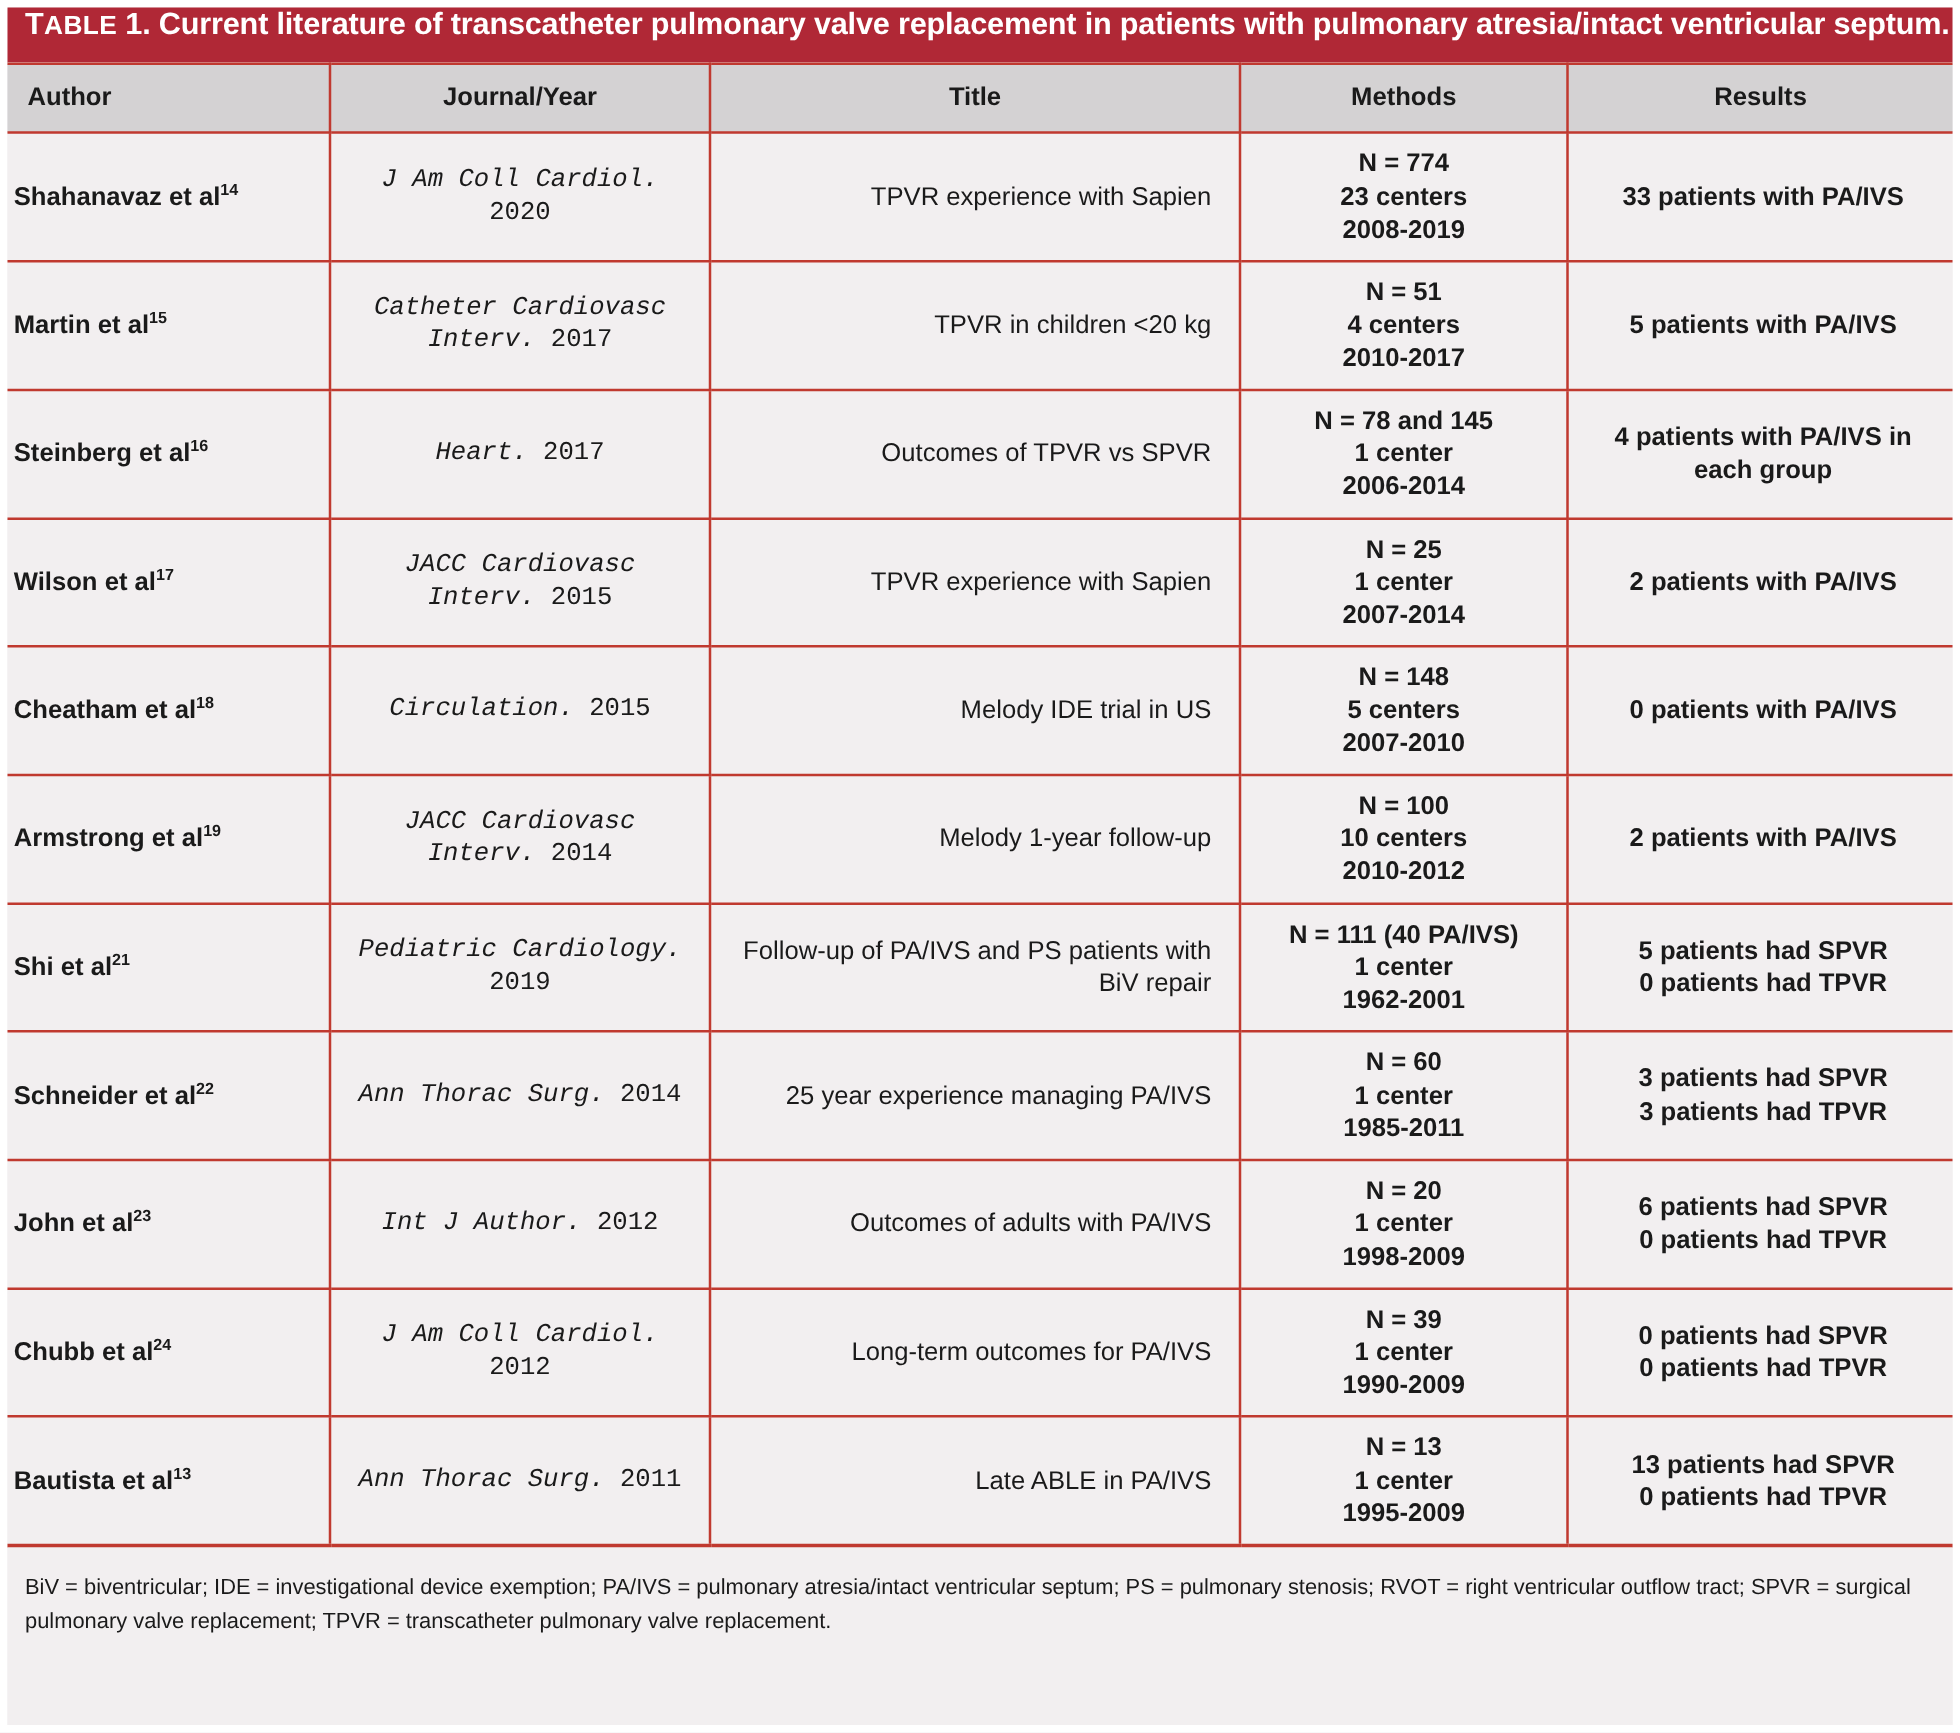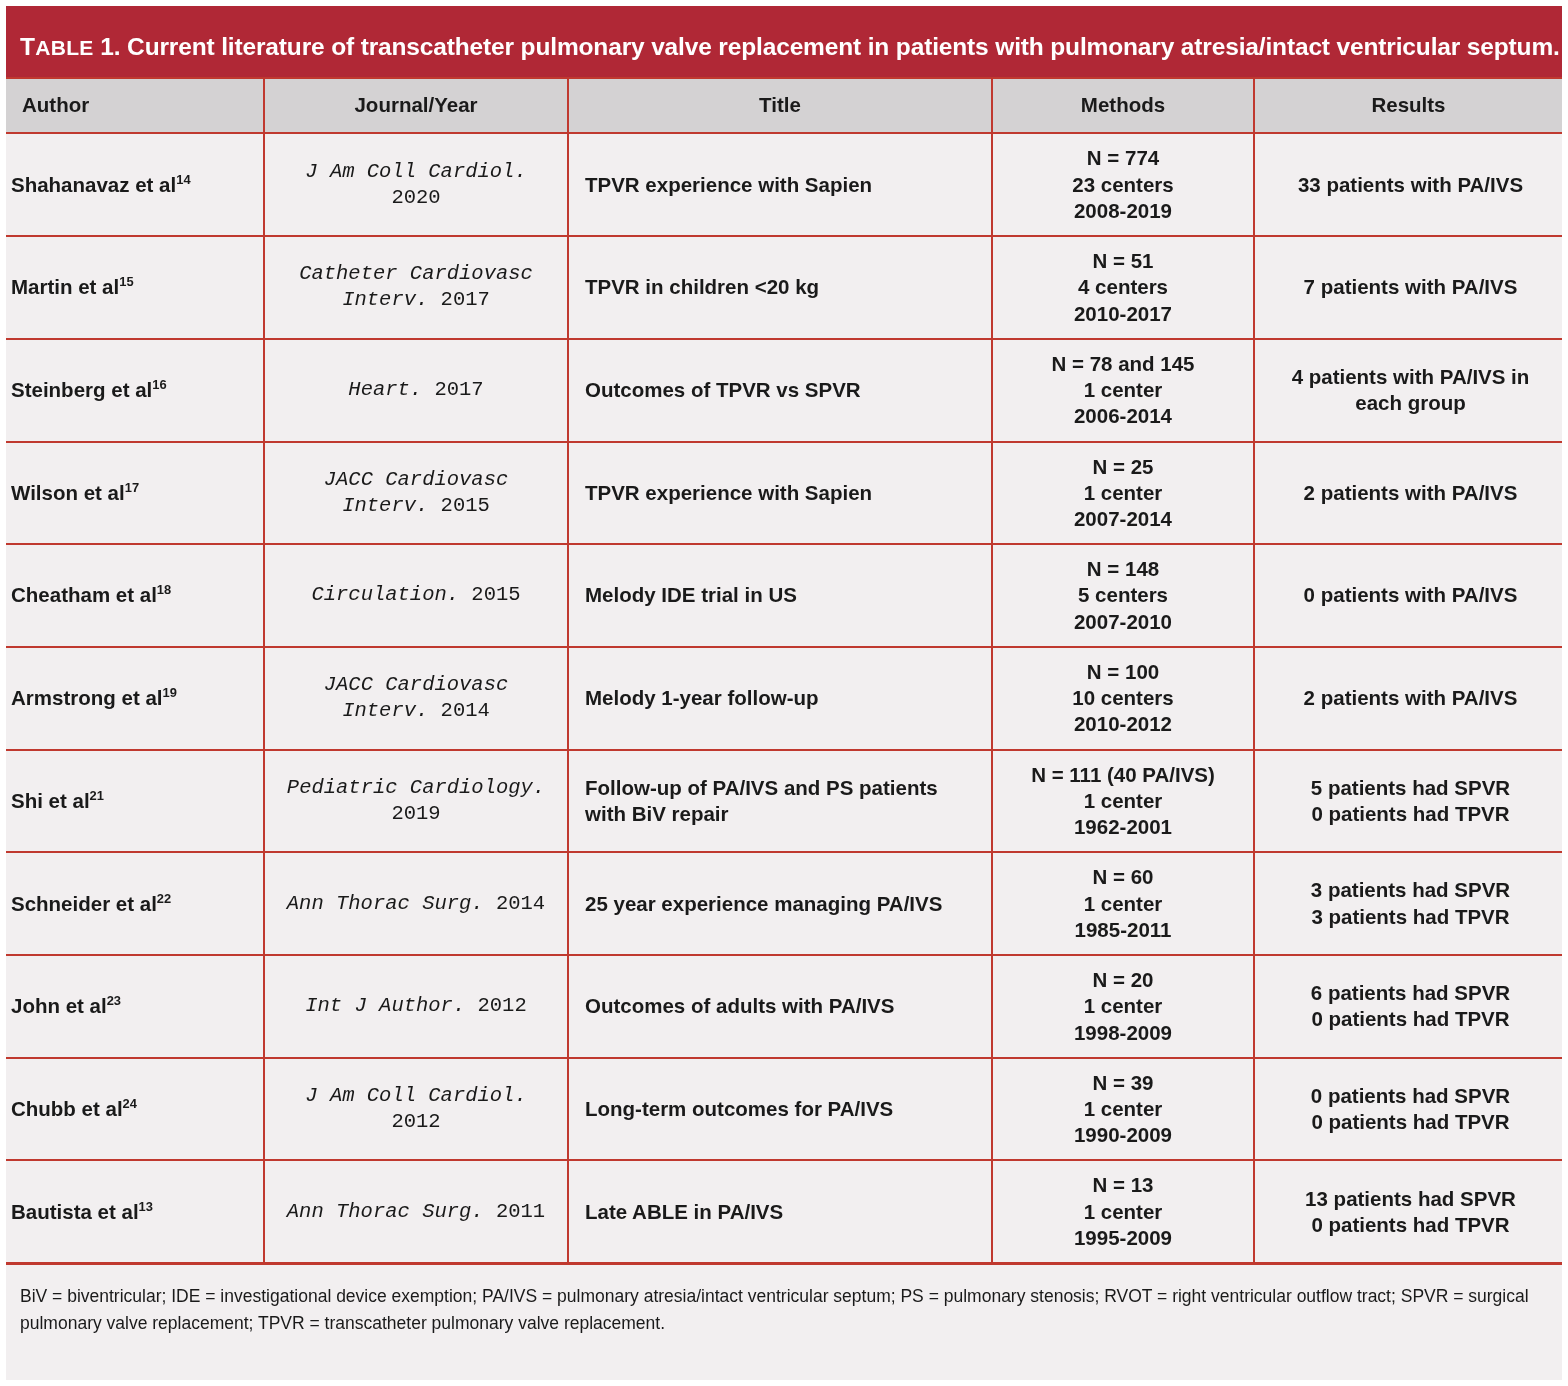"TABLE 1. Current literature of" .caption-banner { padding: 27px 14px 16px 14px -> 0 14px 16px 14px }
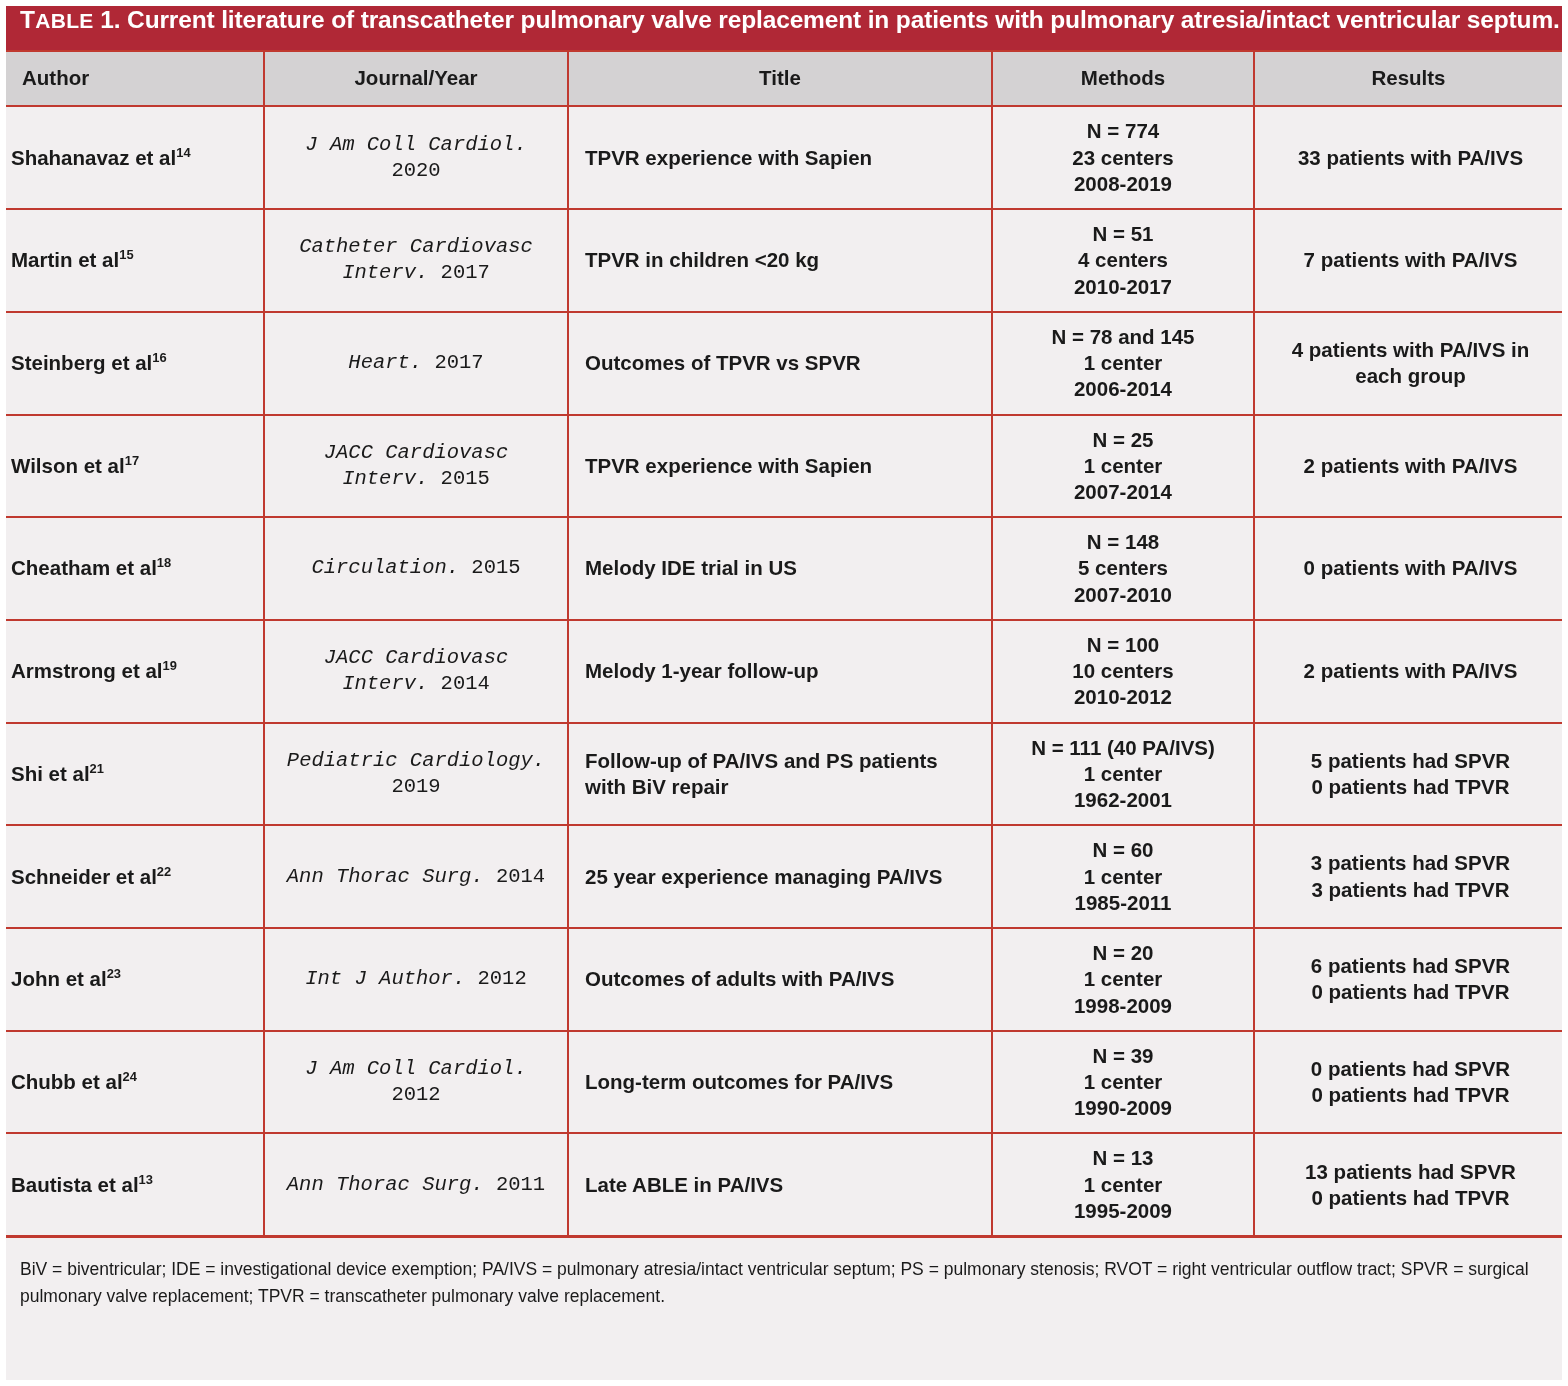"TPVR experience with Sapien" td.cell-title { font-weight: bold -> normal; padding-right: 12px -> 22px; text-align: left -> right }
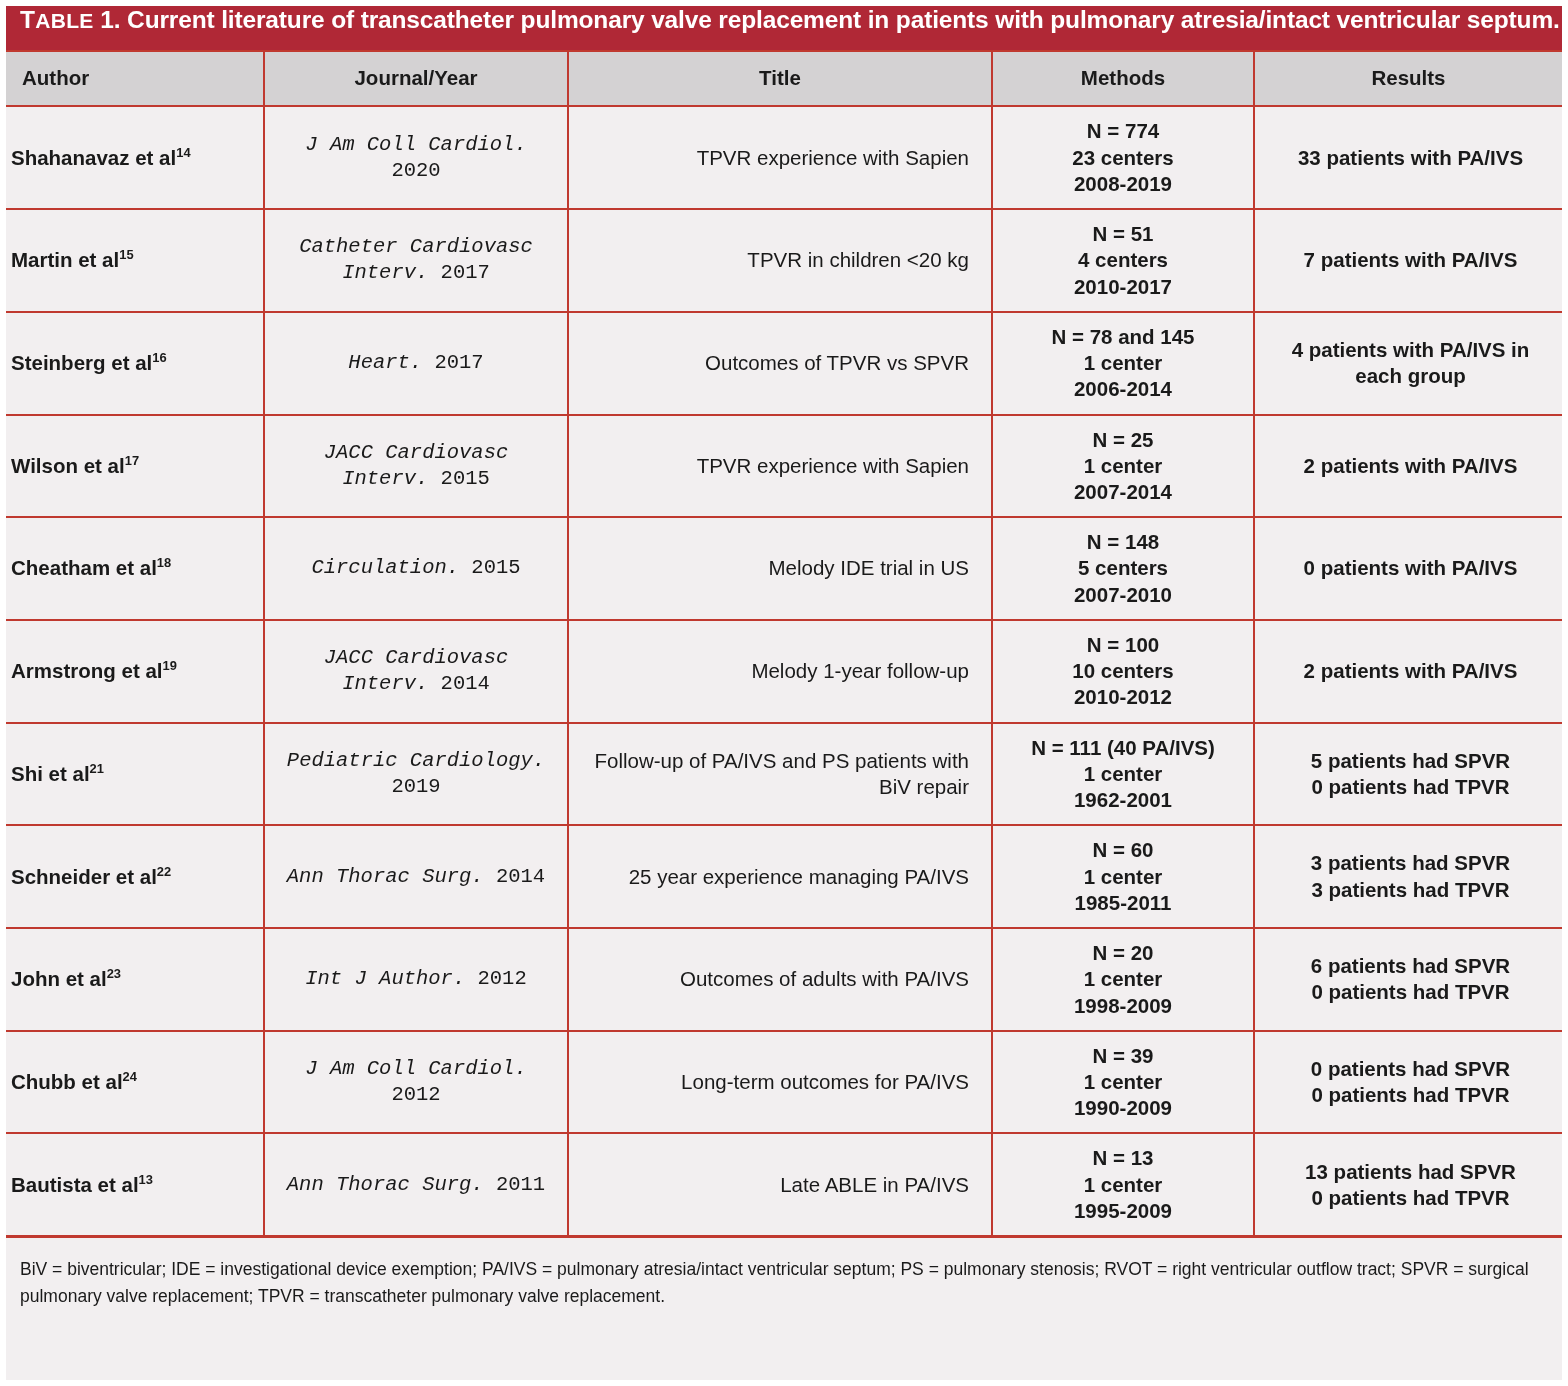"7 patients with PA/IVS" span.mline { text: 7 -> 5 }
